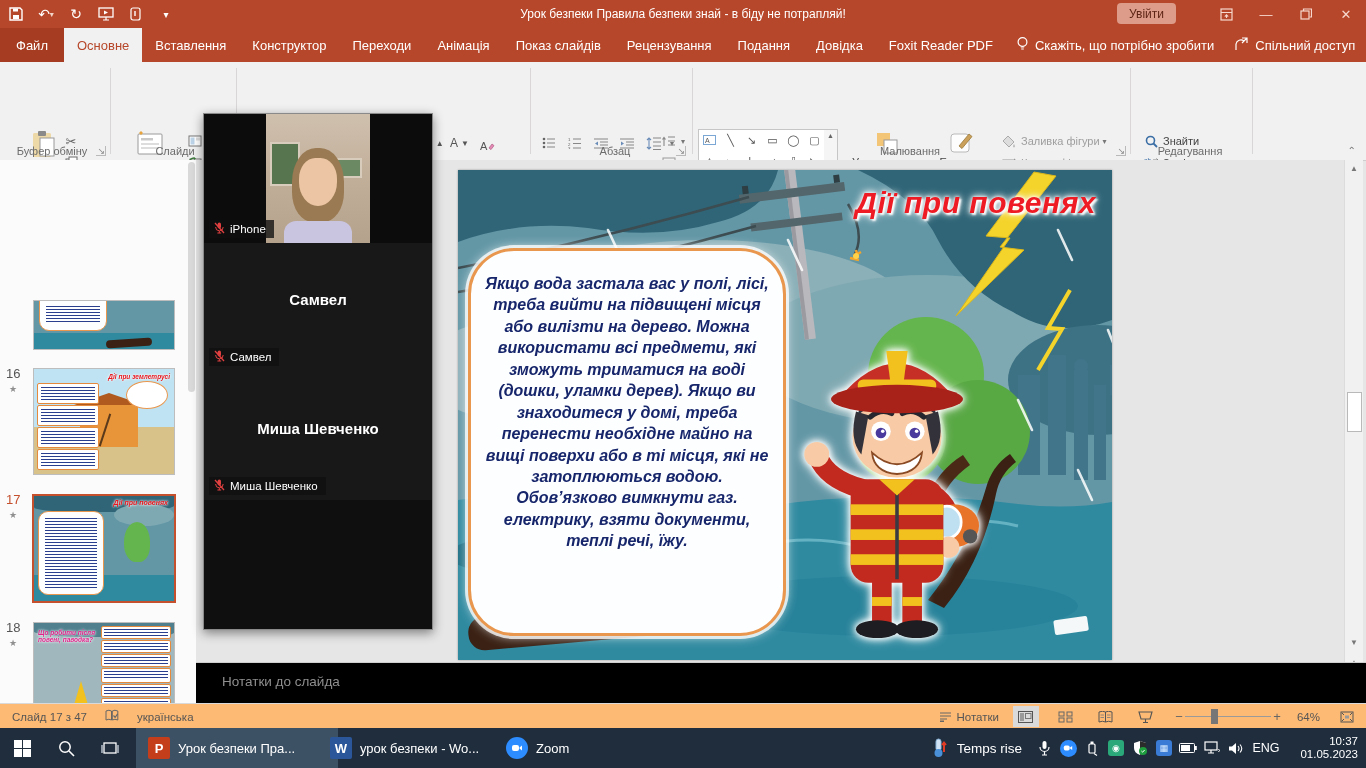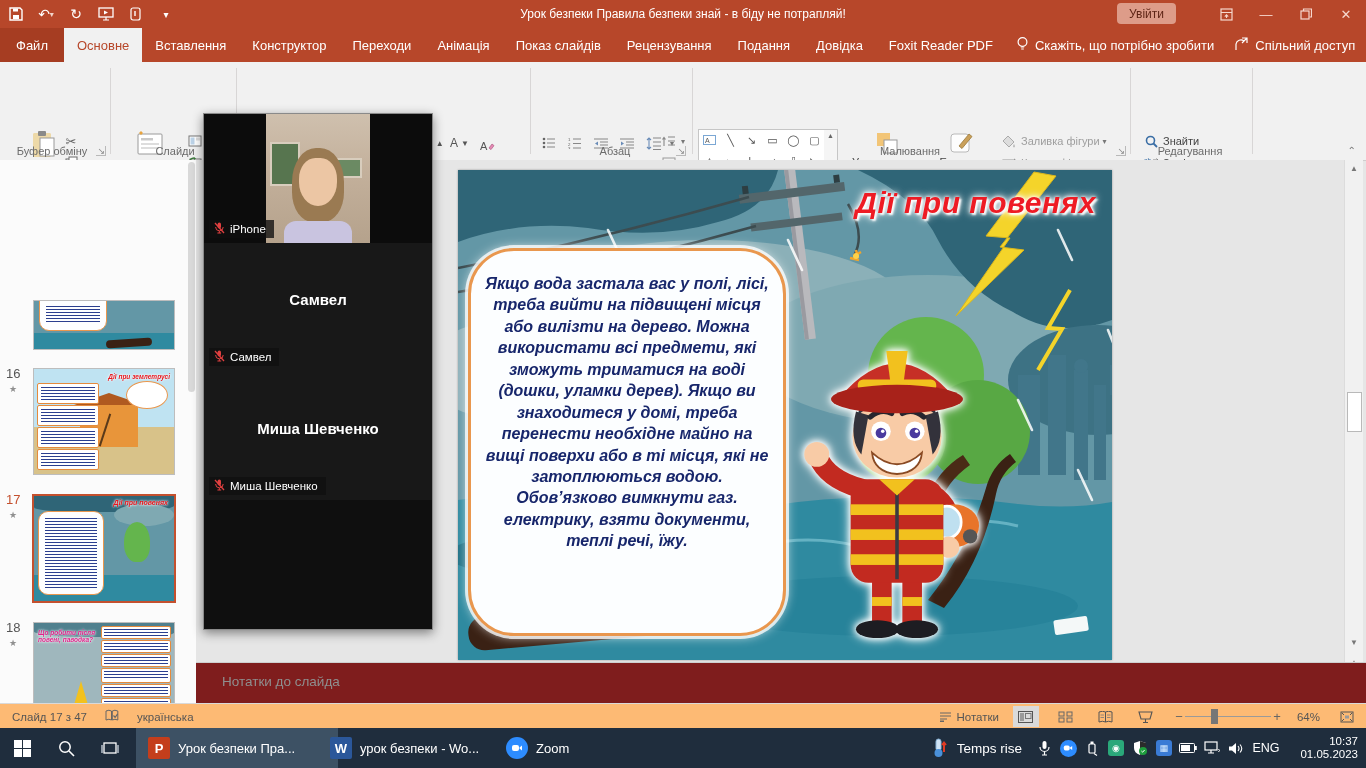"Нотатки до слайда" .notes { background: #7f1d1d -> #000000 }
